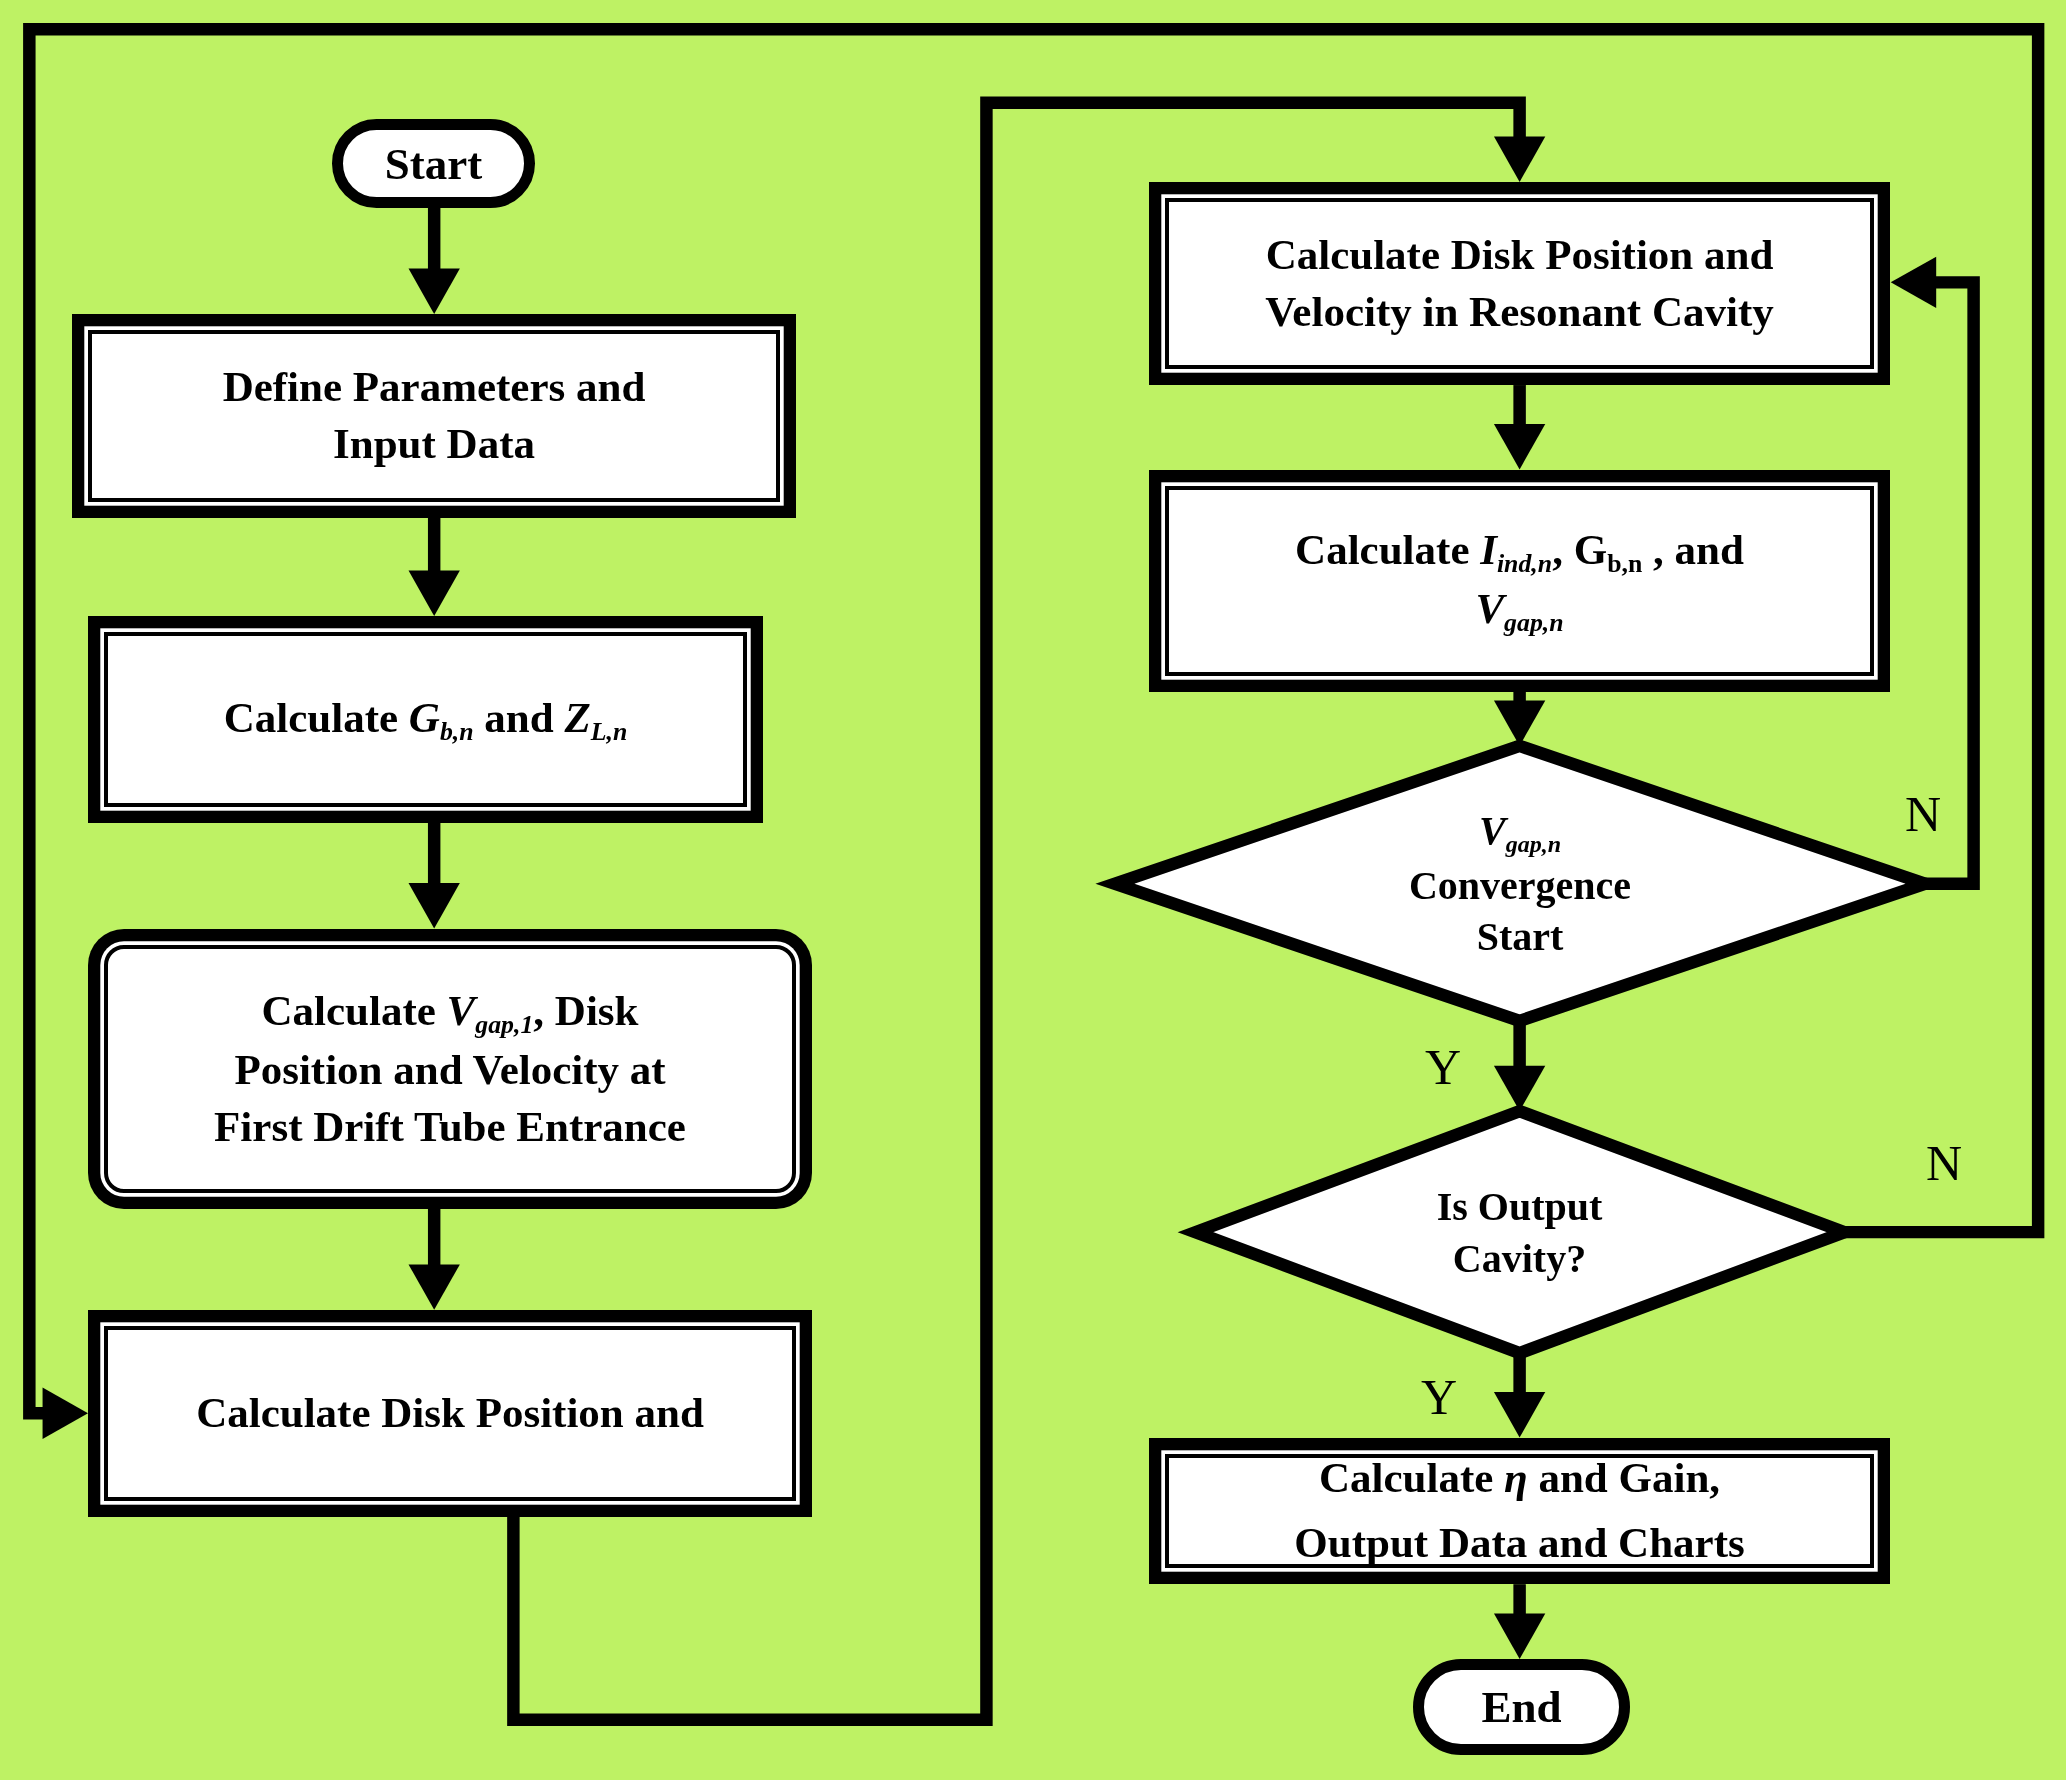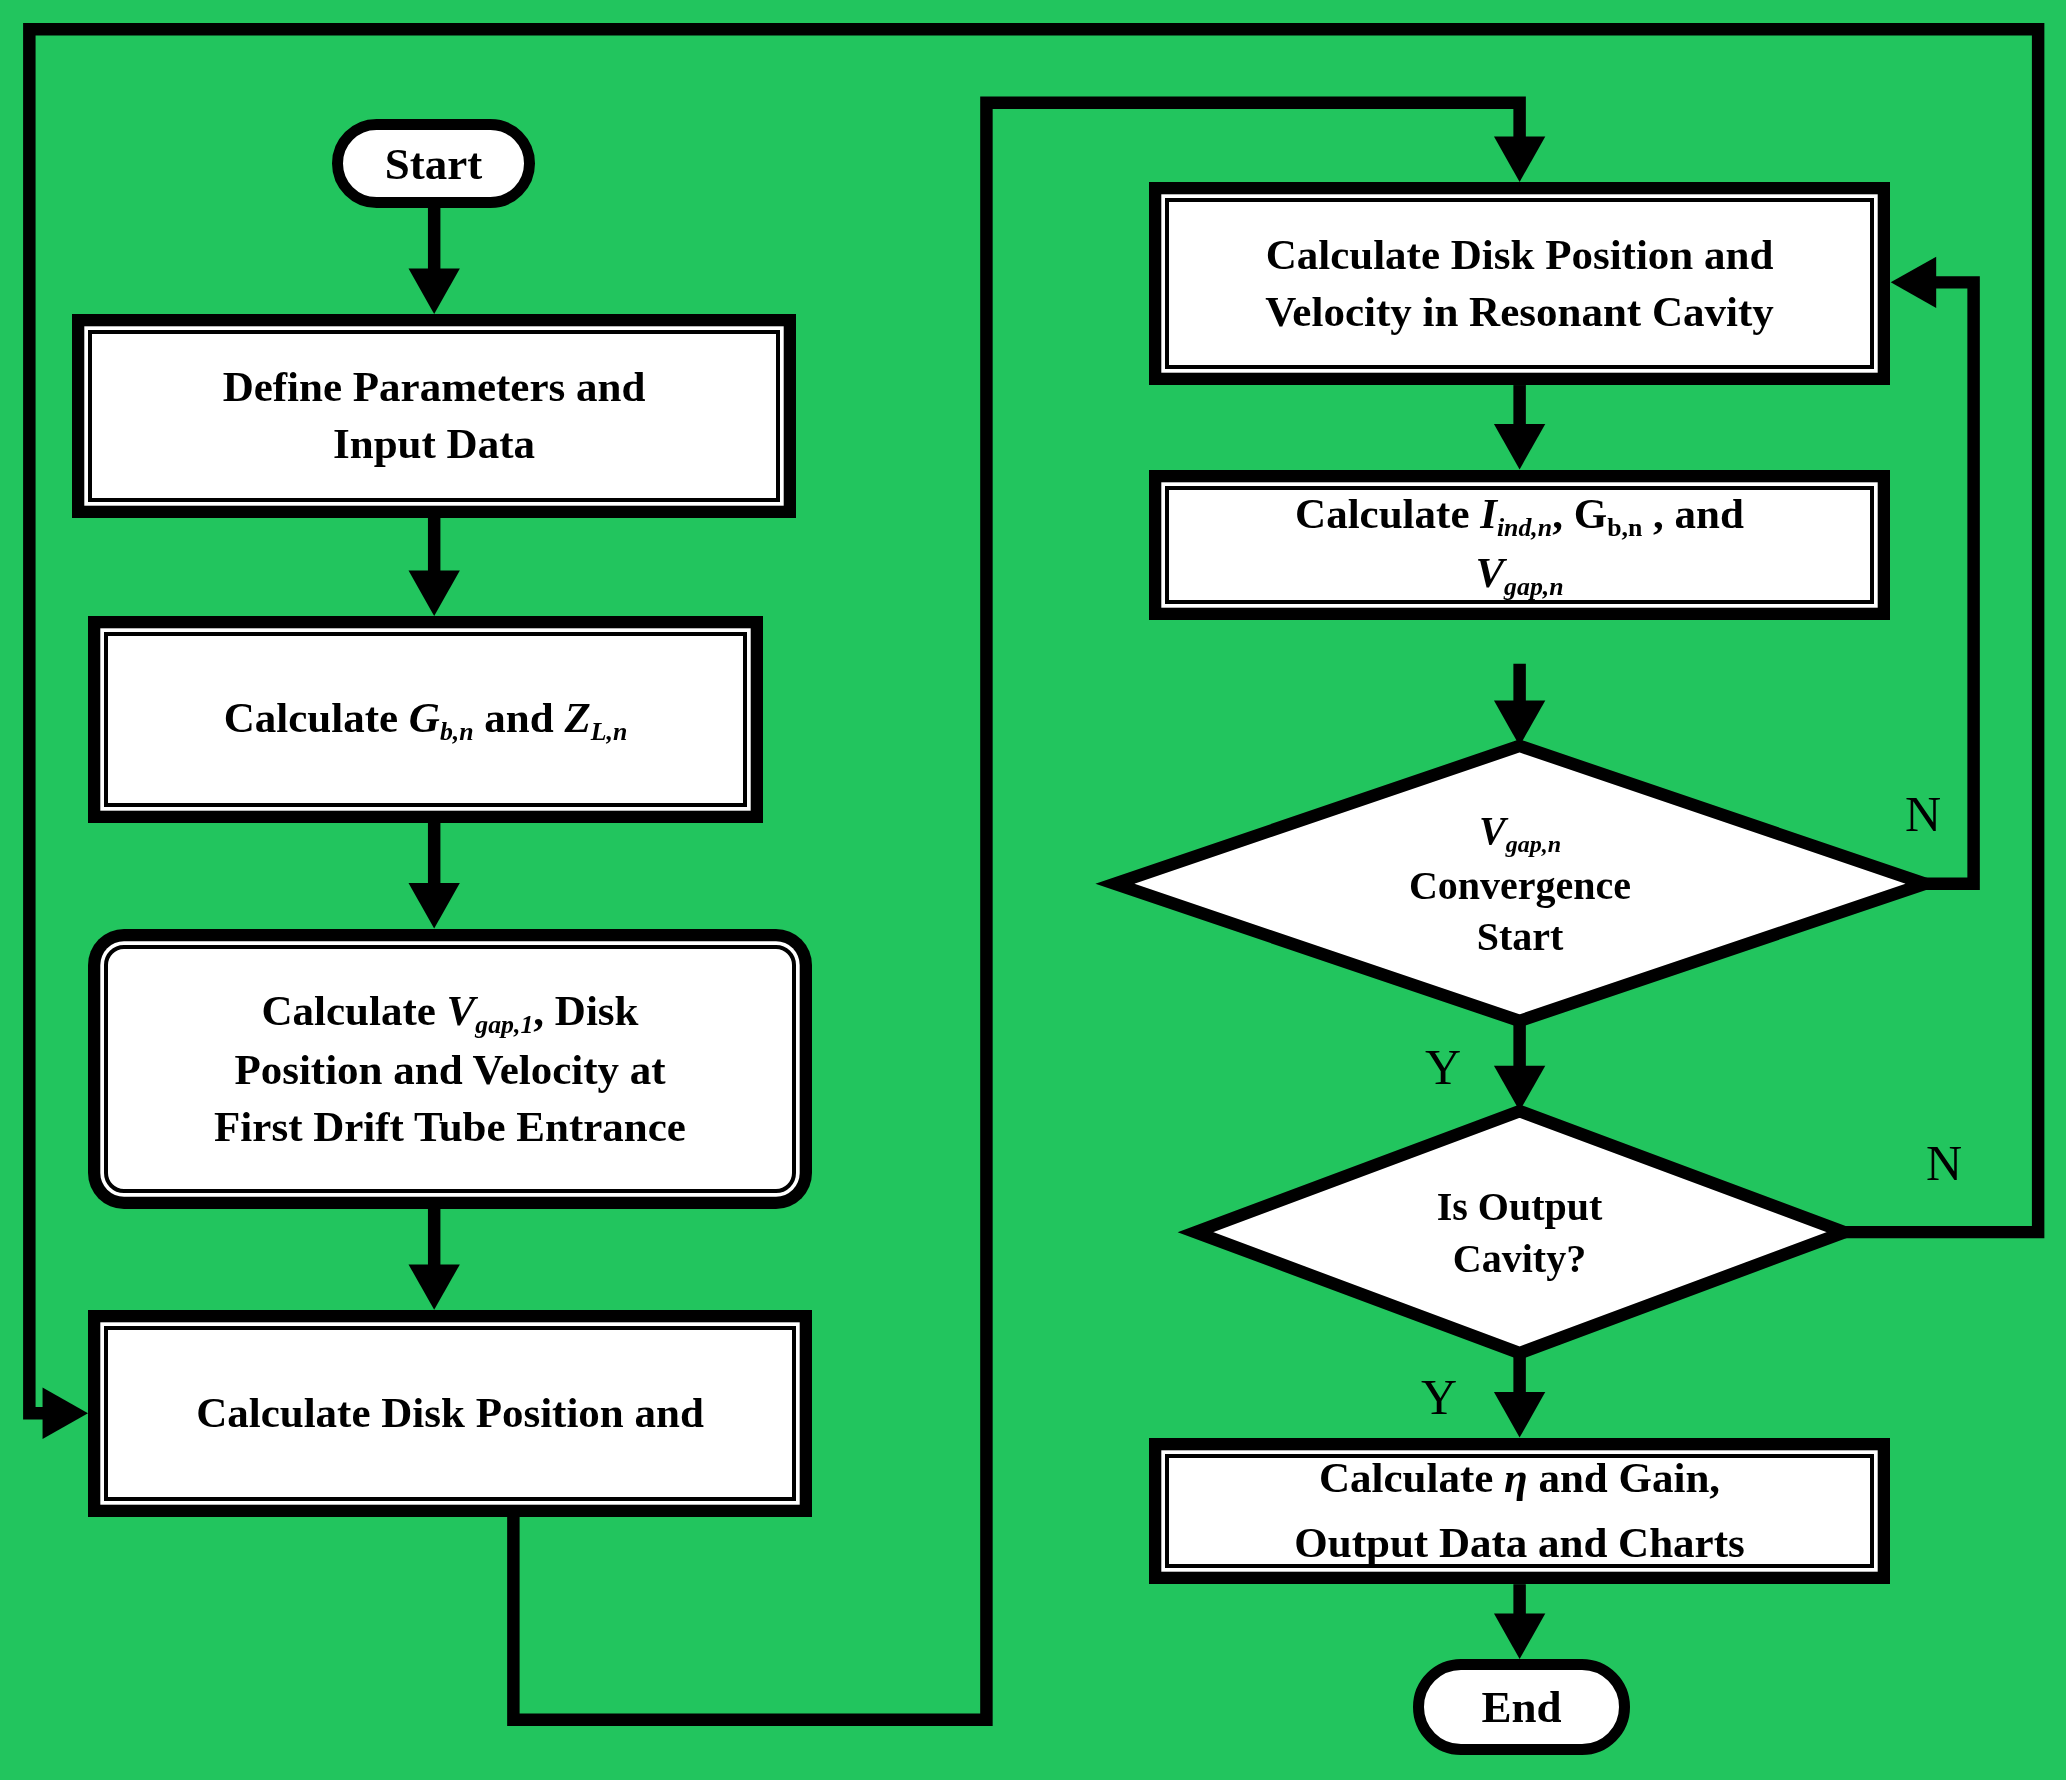"Start" div { background: #22c55e -> #bef264 }
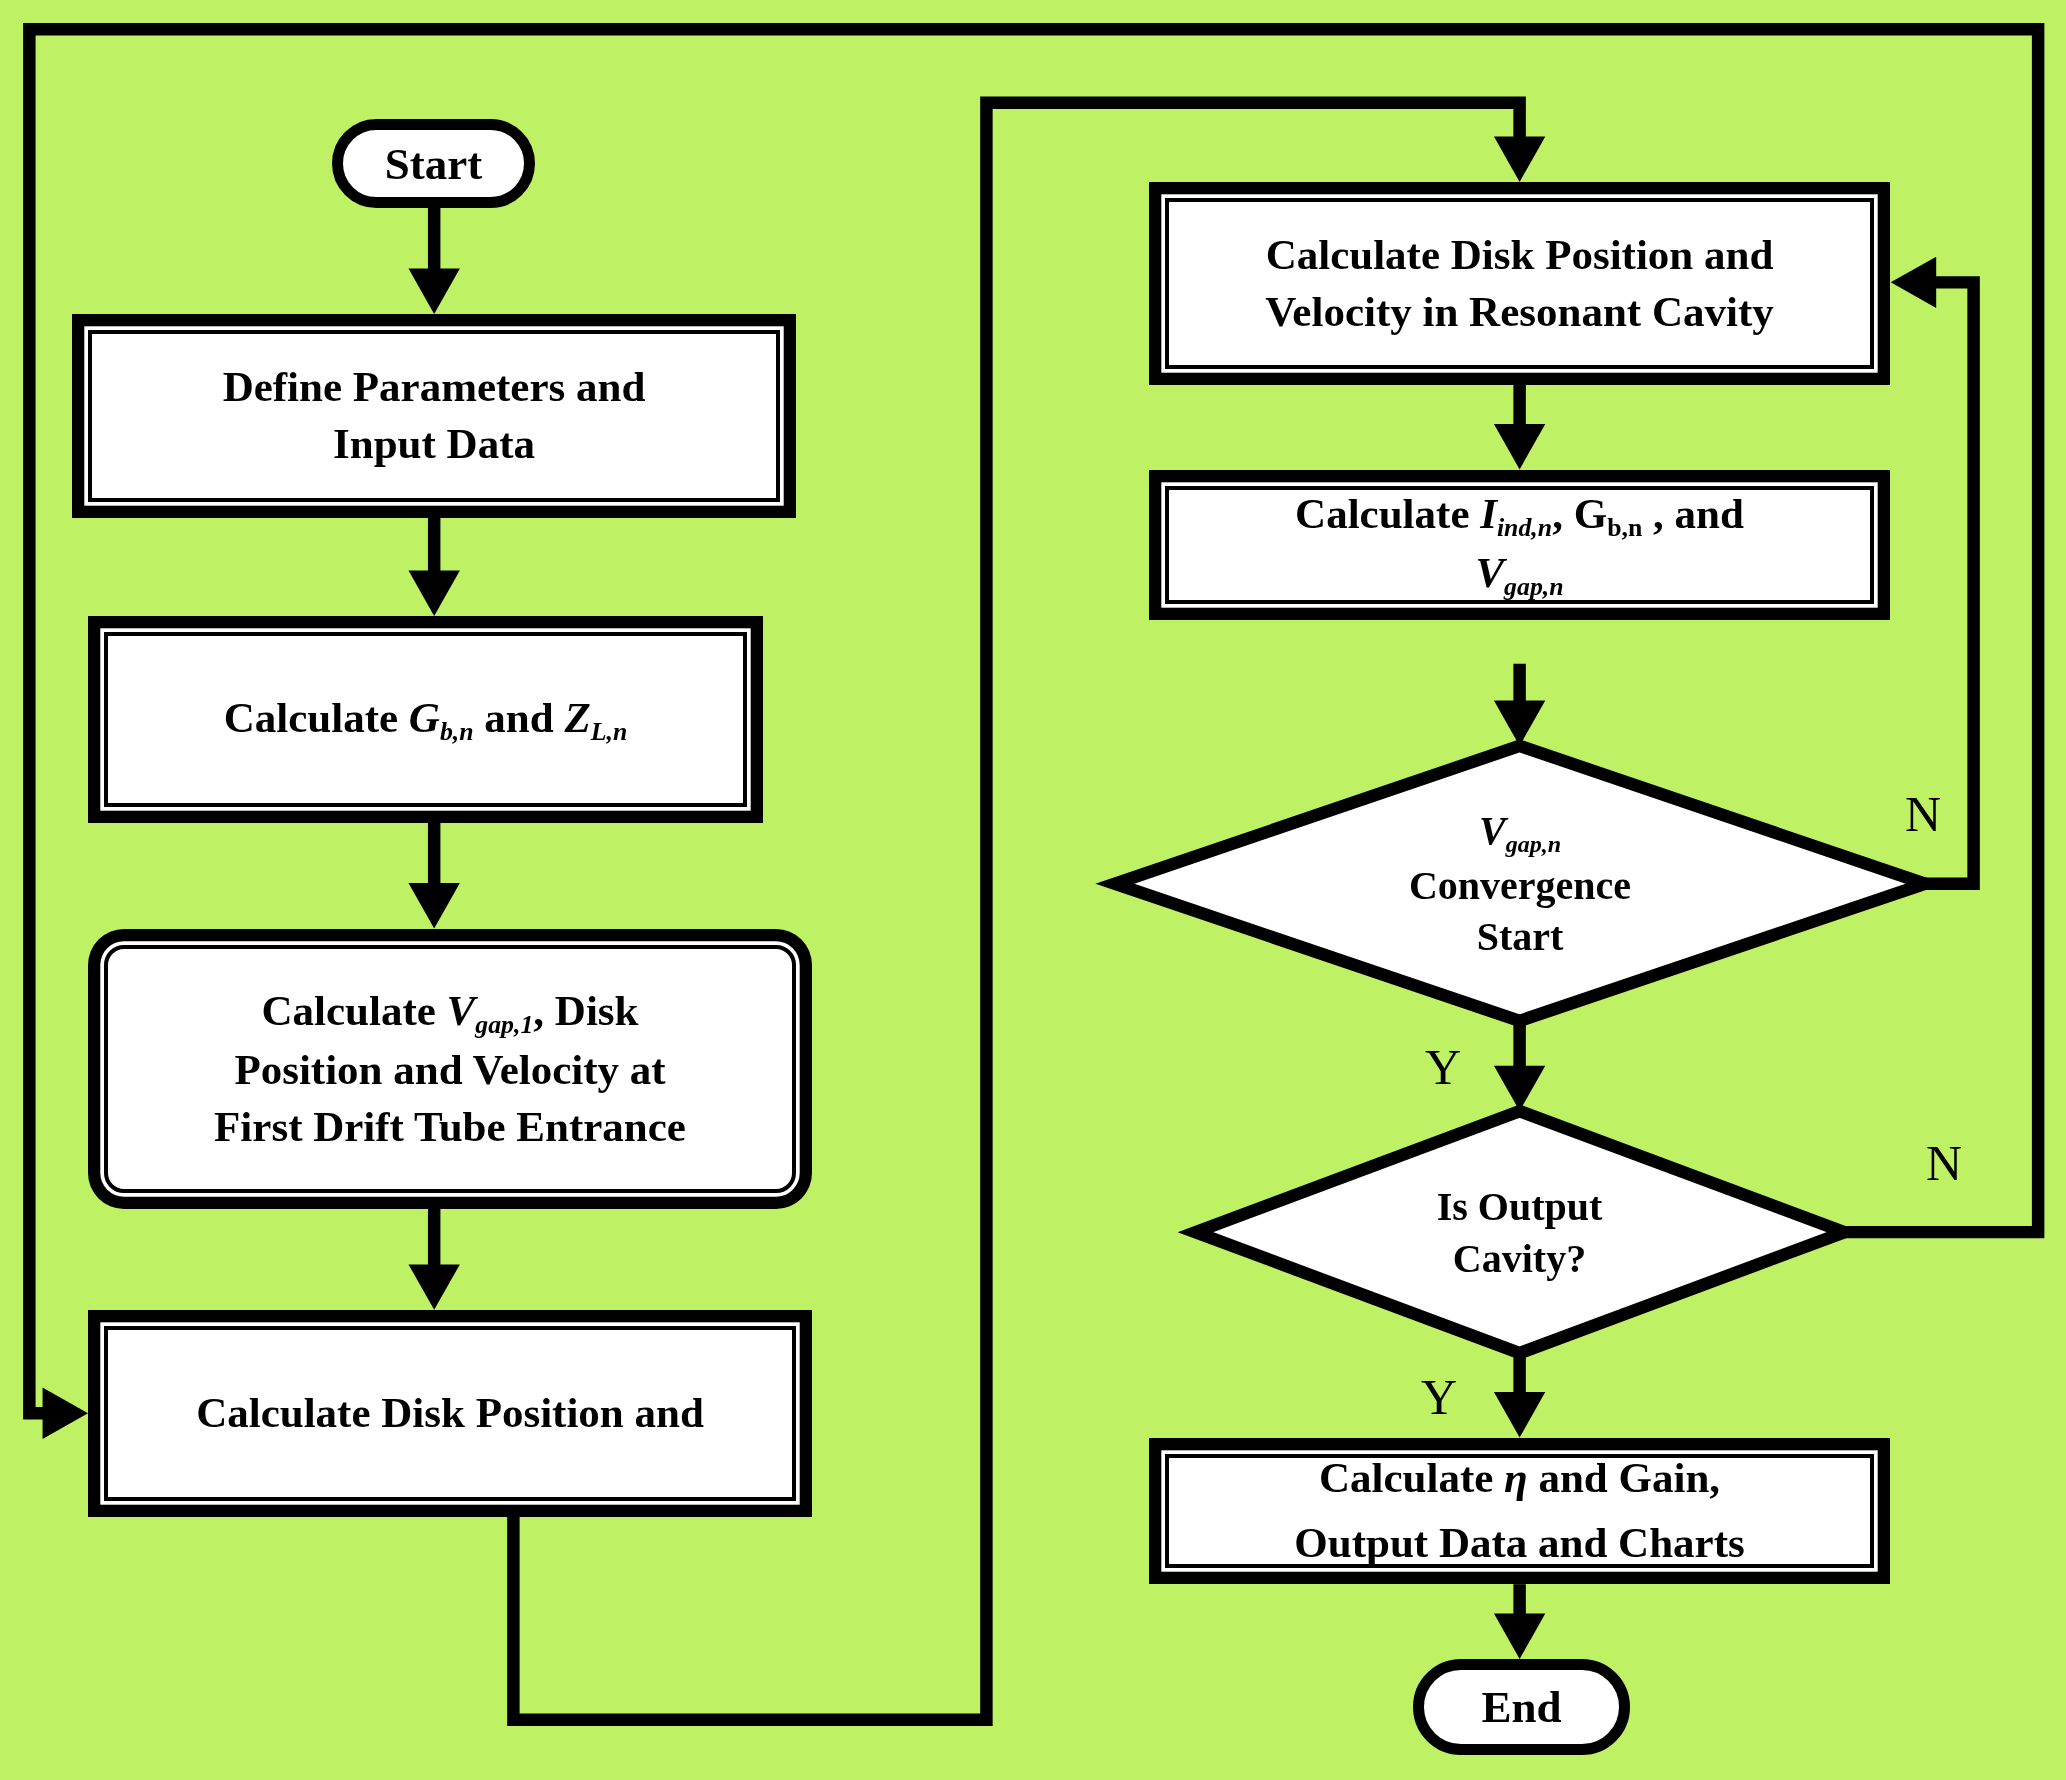"Calculate Iind,n, Gb,n , and" div.node { height: 118px -> 190px }
